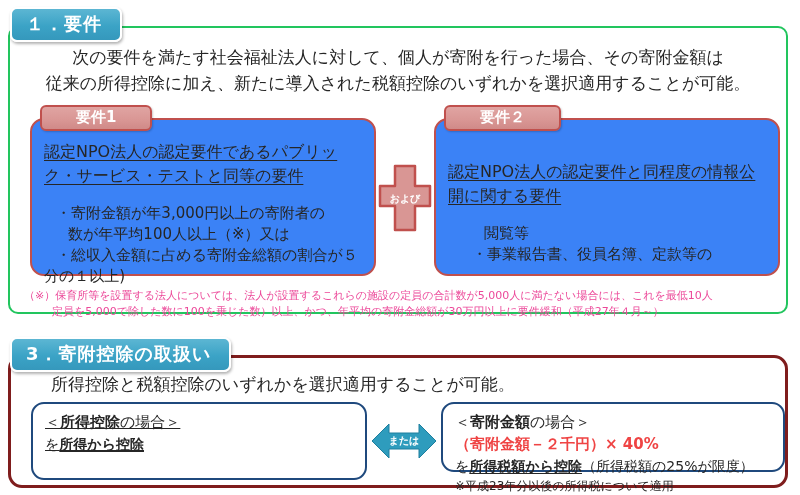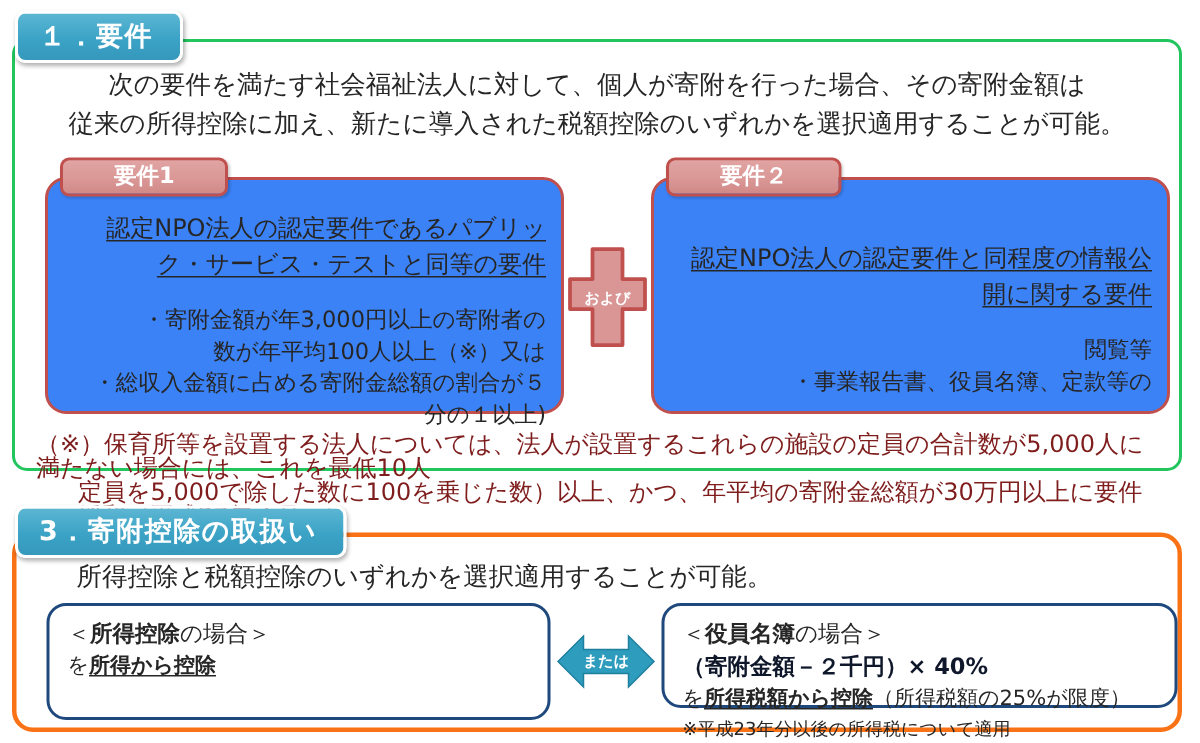"認定NPO法人の認定要件であるパブリック・サービス・テストと同等の要件" .req-content { text-align: right -> none }
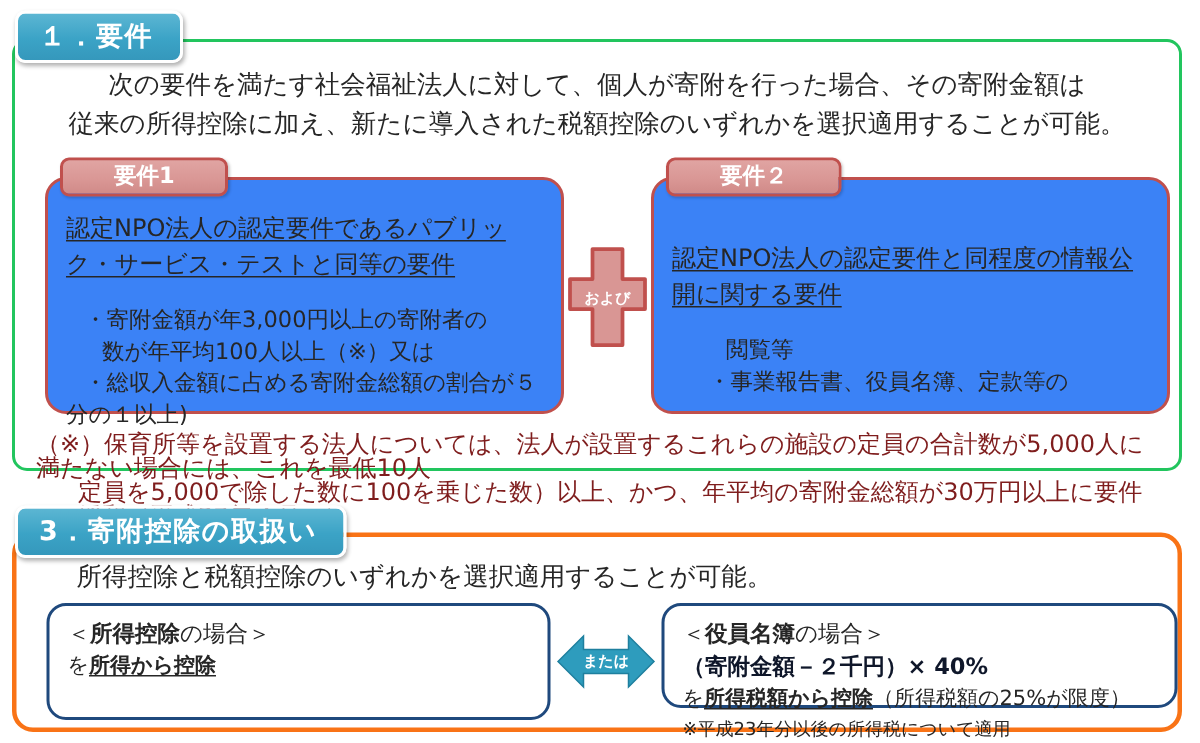"（※）保育所等を設置する法人については、法人が設置するこれらの施設の定員の合計数" .note { color: #7f1d1d -> #ec4899; font-size: 16px -> 11px }
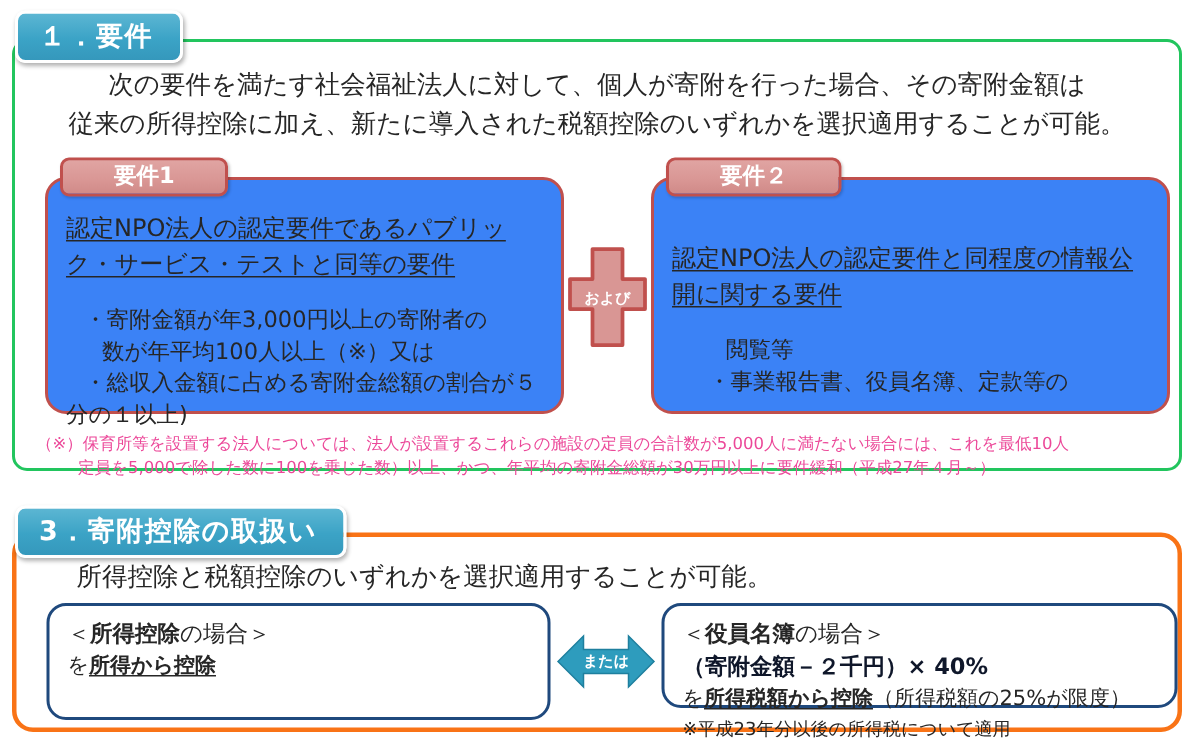"所得控除と税額控除のいずれかを選択適用することが可能。" .sec2-box { border: 3px solid #f97316 -> 3px solid #7f1d1d }
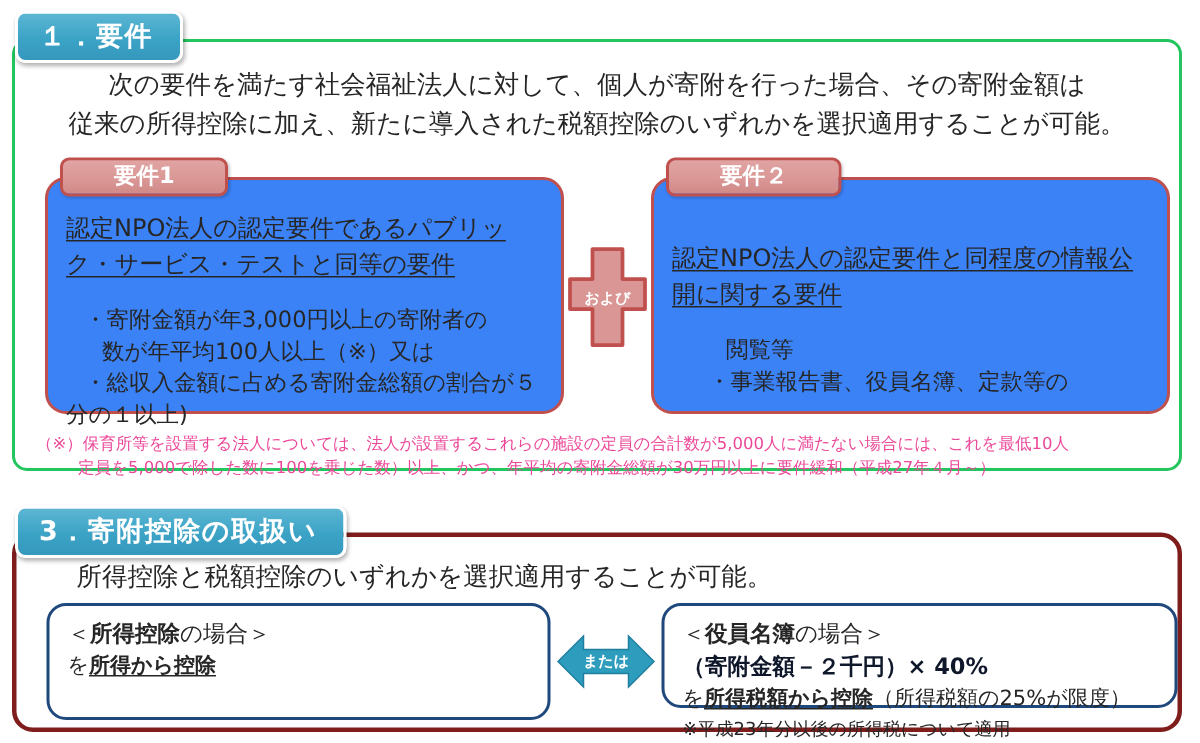"＜所得控除の場合＞" .income-box { text-decoration: none -> underline }
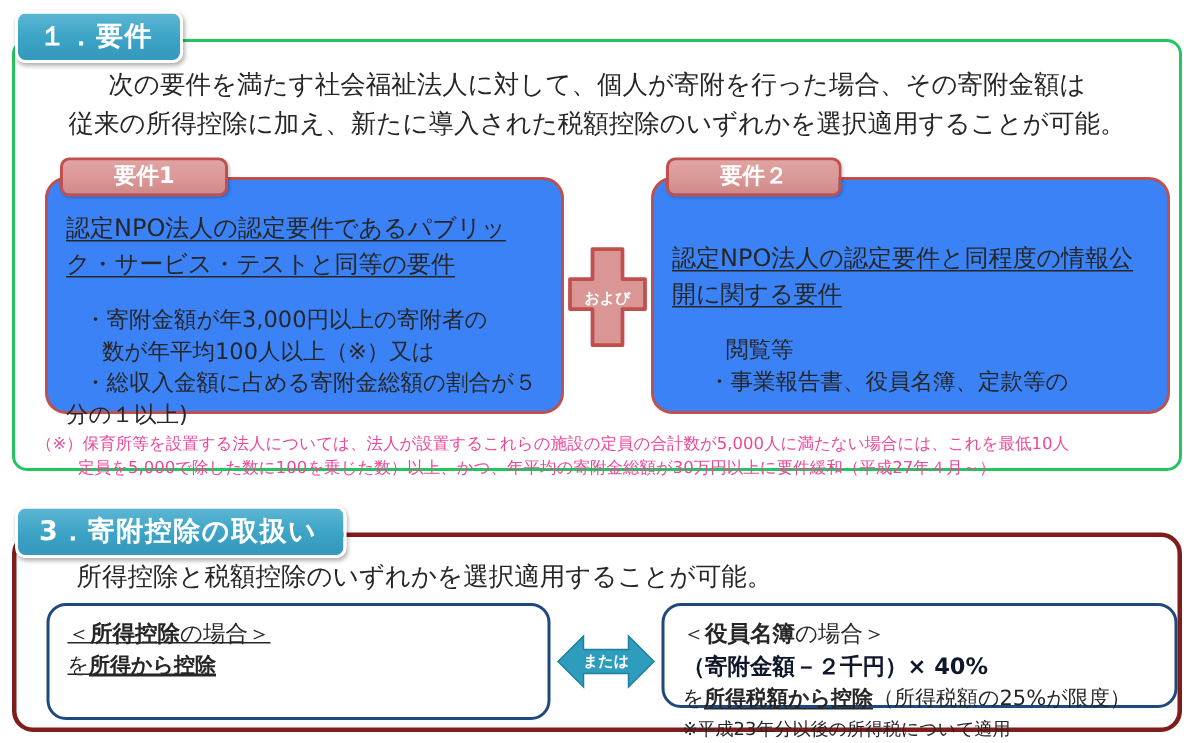"役員名簿" span.bold { text: 役員名簿 -> 寄附金額 }
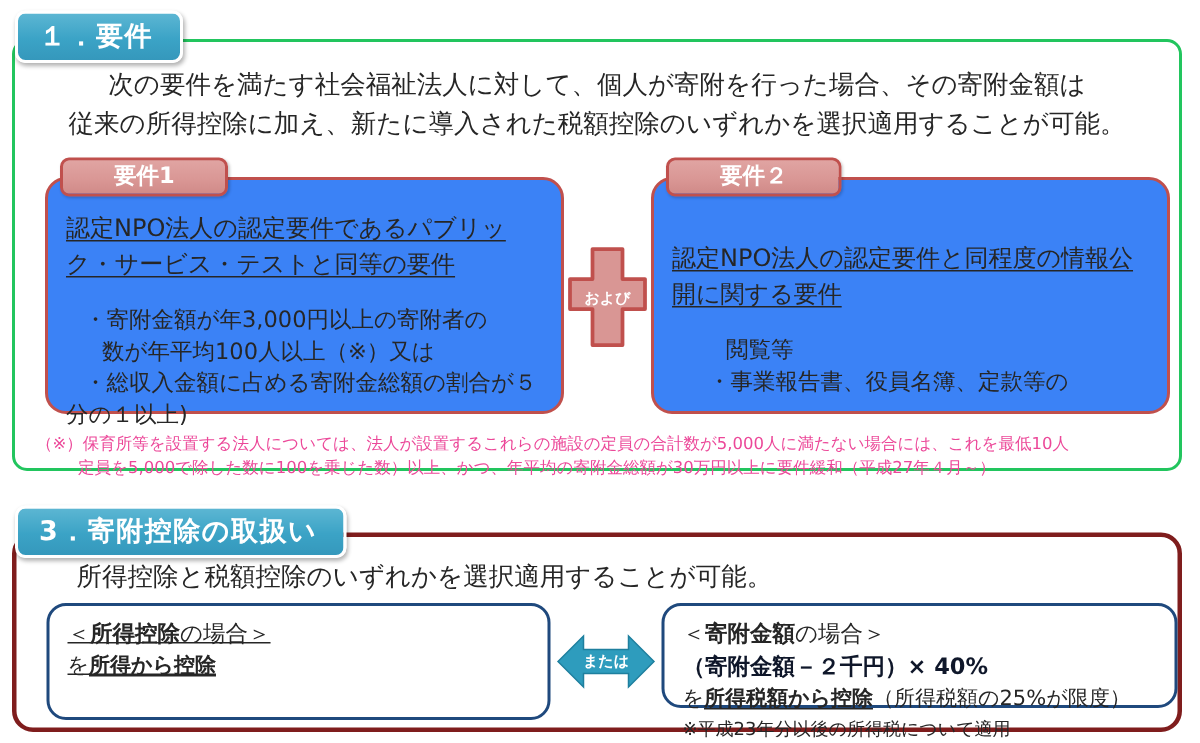"（寄附金額－２千円）× 40%" .red-formula { color: #0f172a -> #ef4444 }
